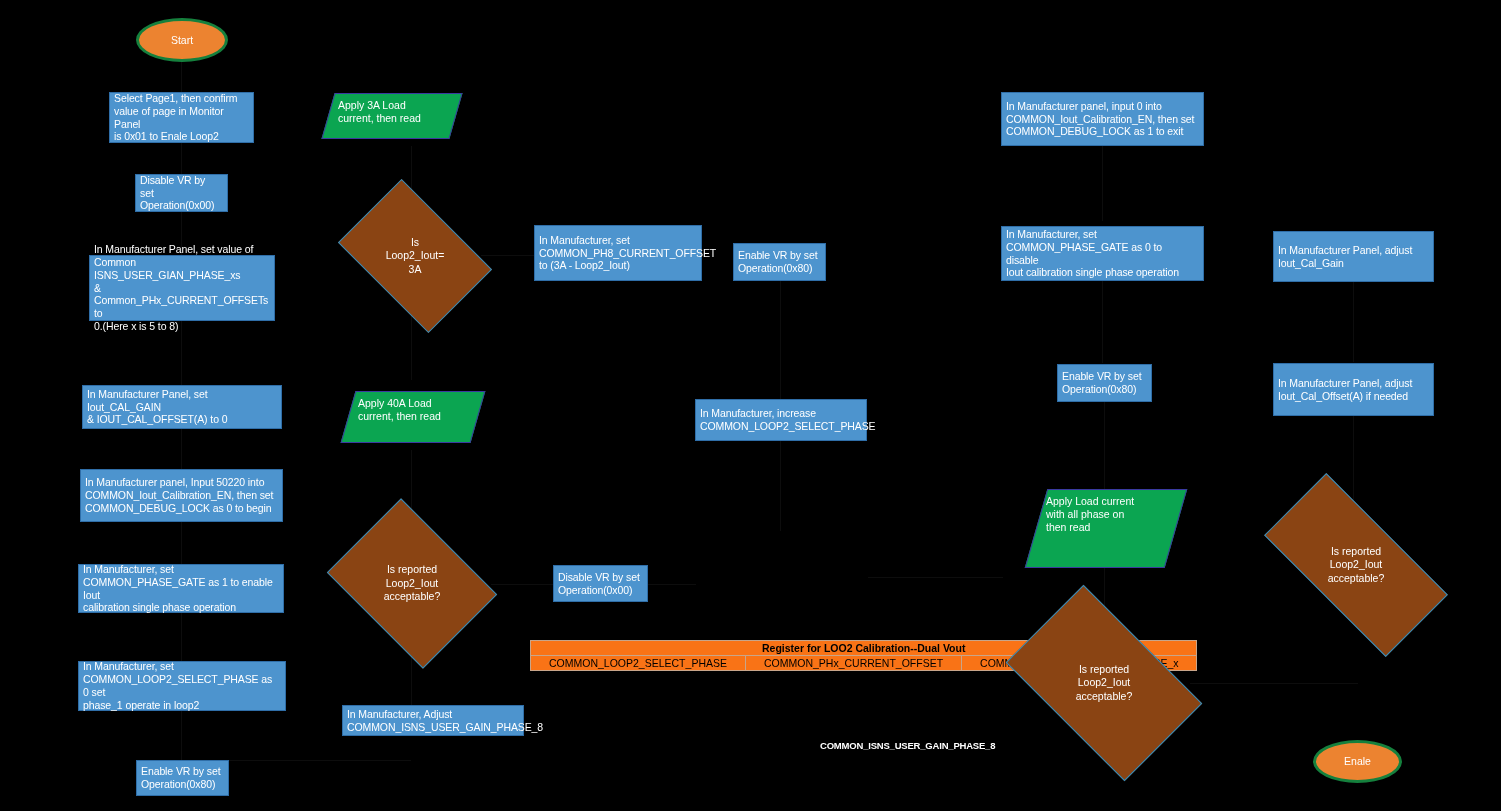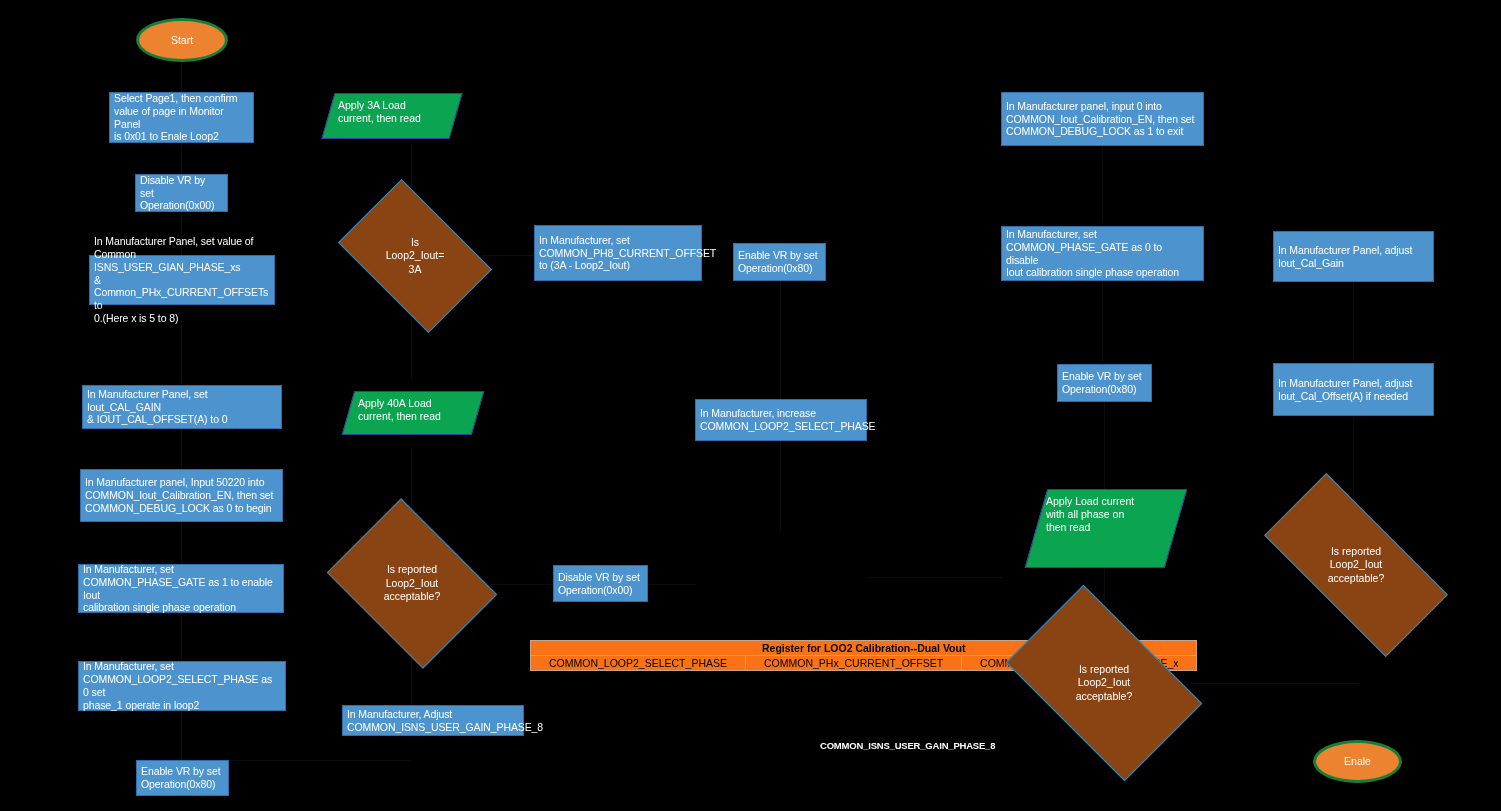"In Manufacturer Panel, set value" div.node { height: 50px -> 66px }
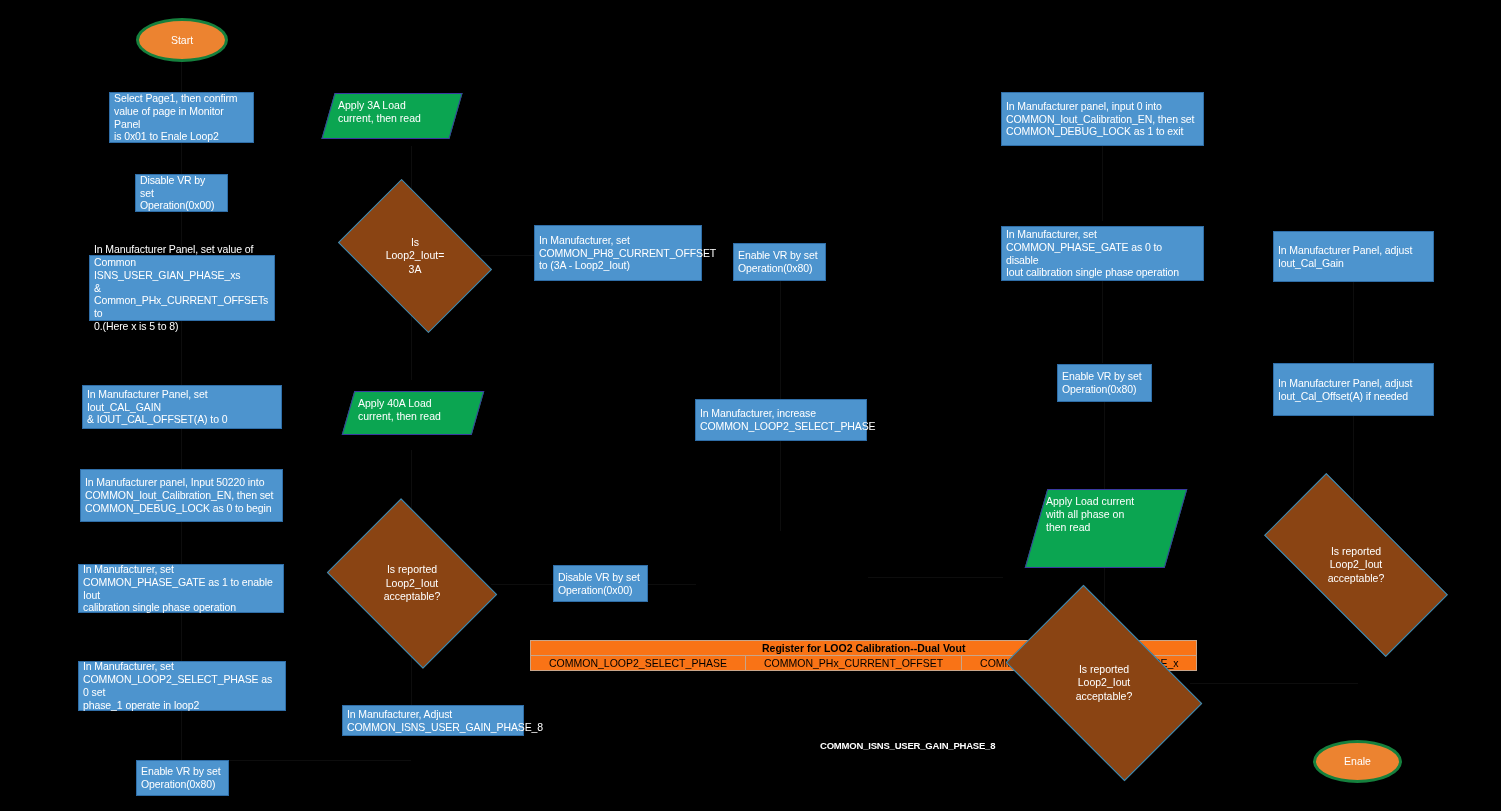"Apply 40A Load" div.data-shape { height: 44px -> 52px }
